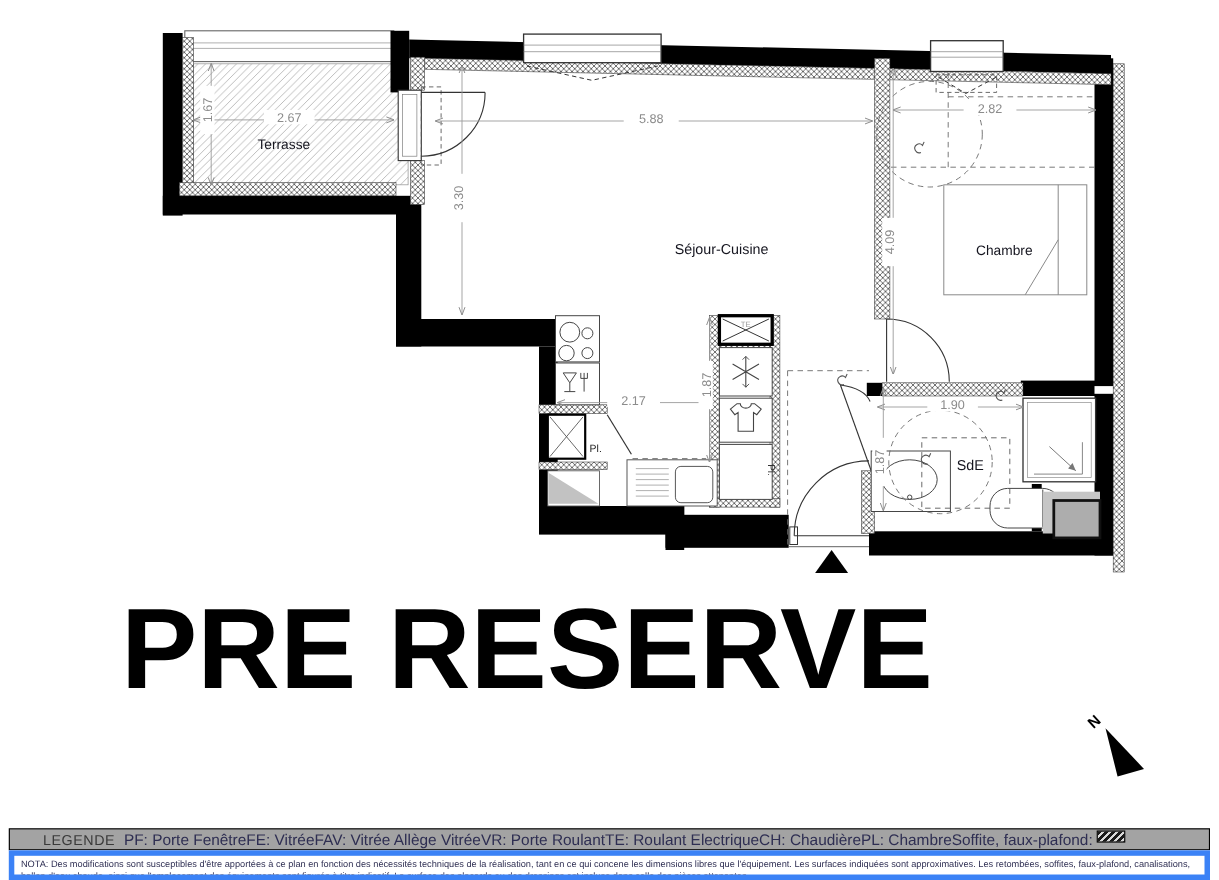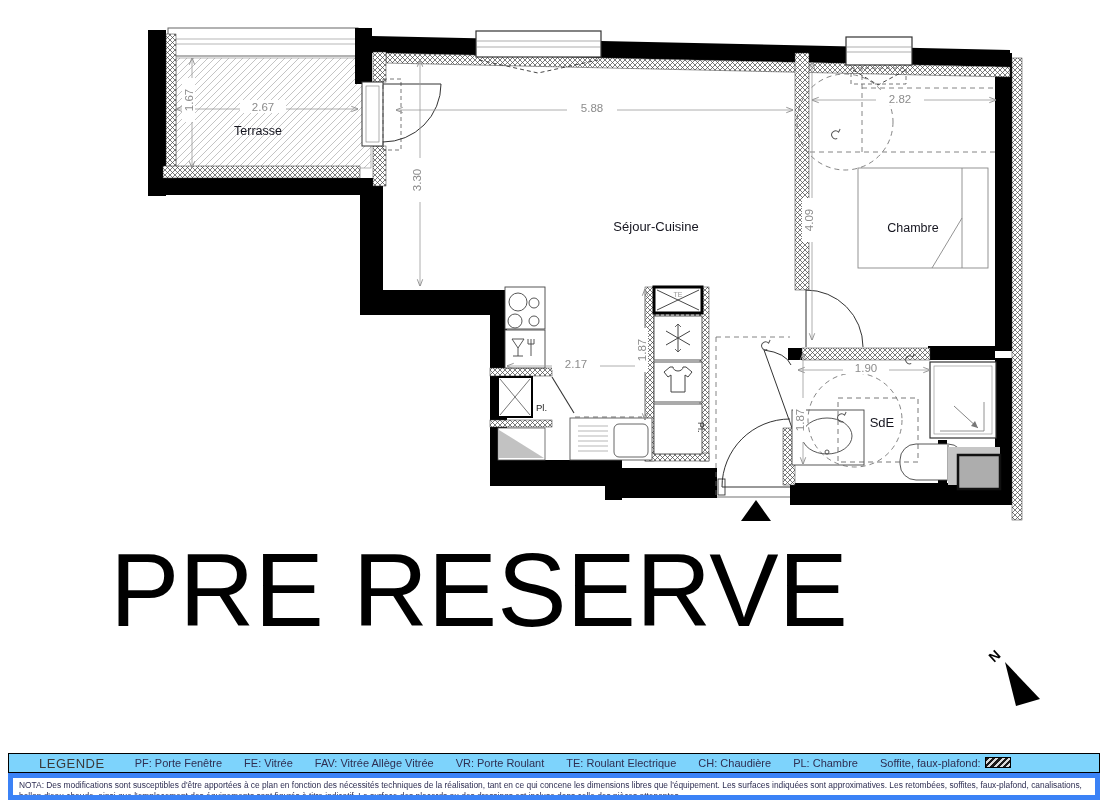"PRE RESERVE" .watermark { font-weight: 400 -> 700 }
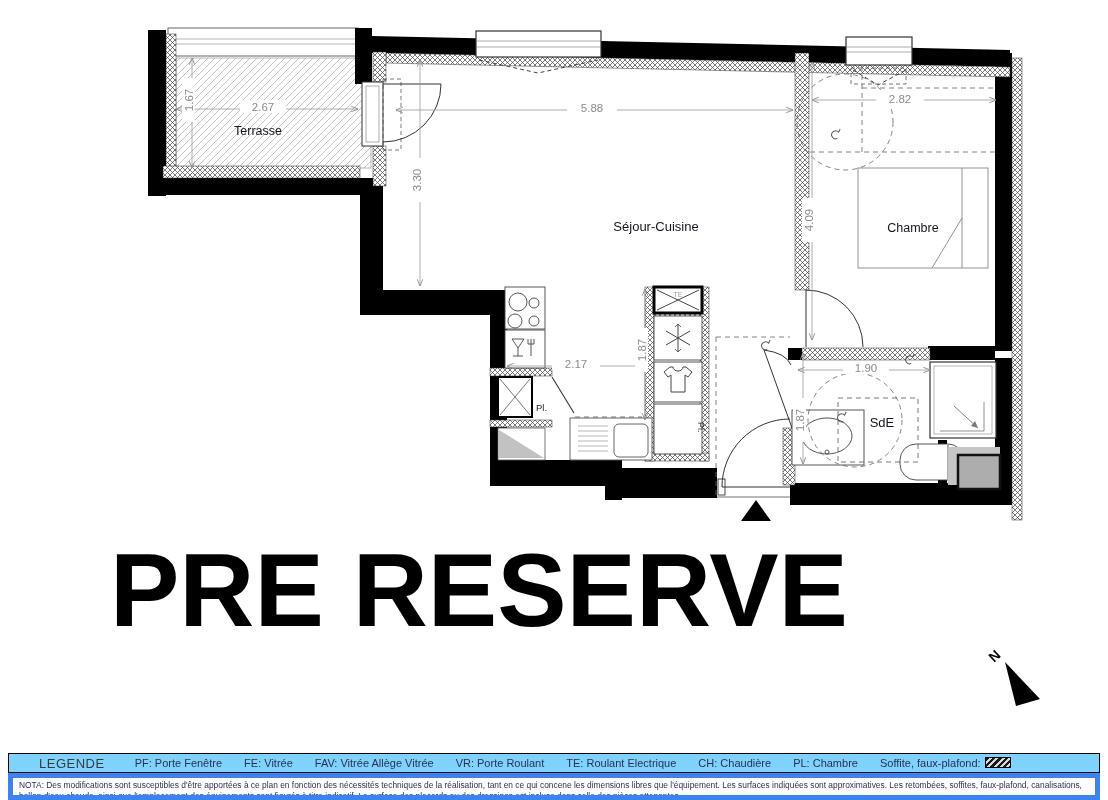"LEGENDE" .legend-bar { background: #7dd3fc -> #a3a3a3; gap: 22px -> none }
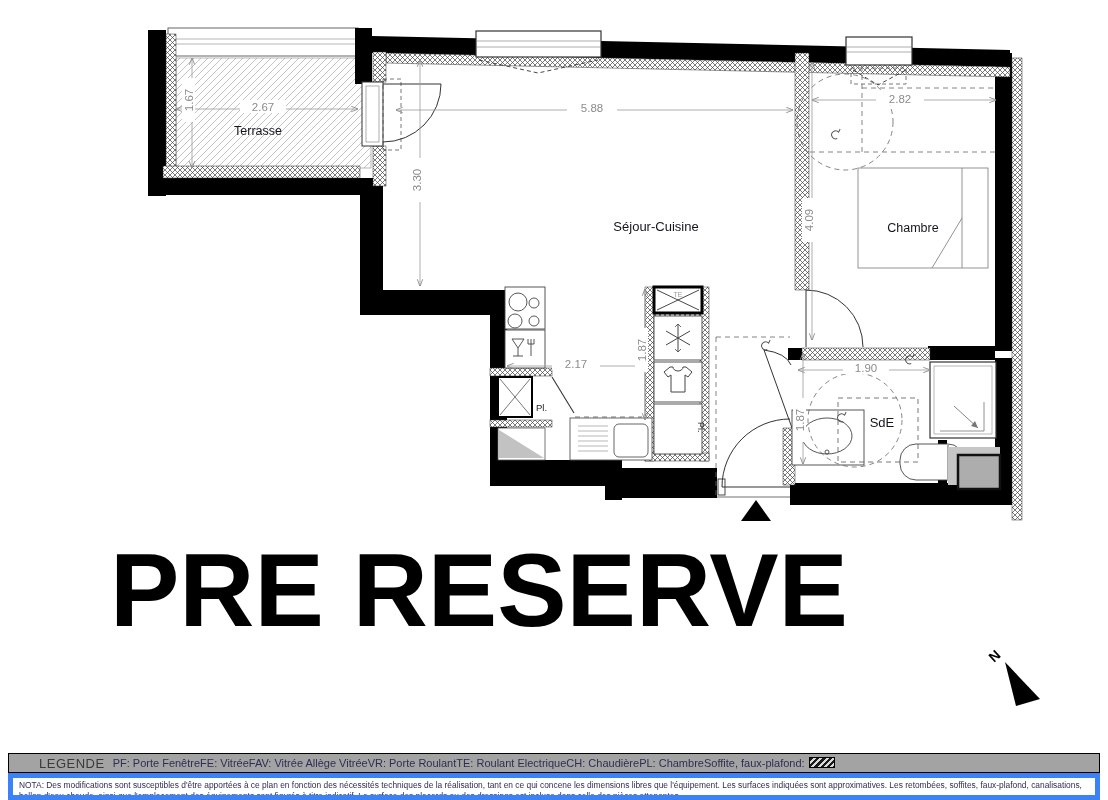"PF: Porte Fenêtre" .legend-item { font-size: 11px -> 14px }
